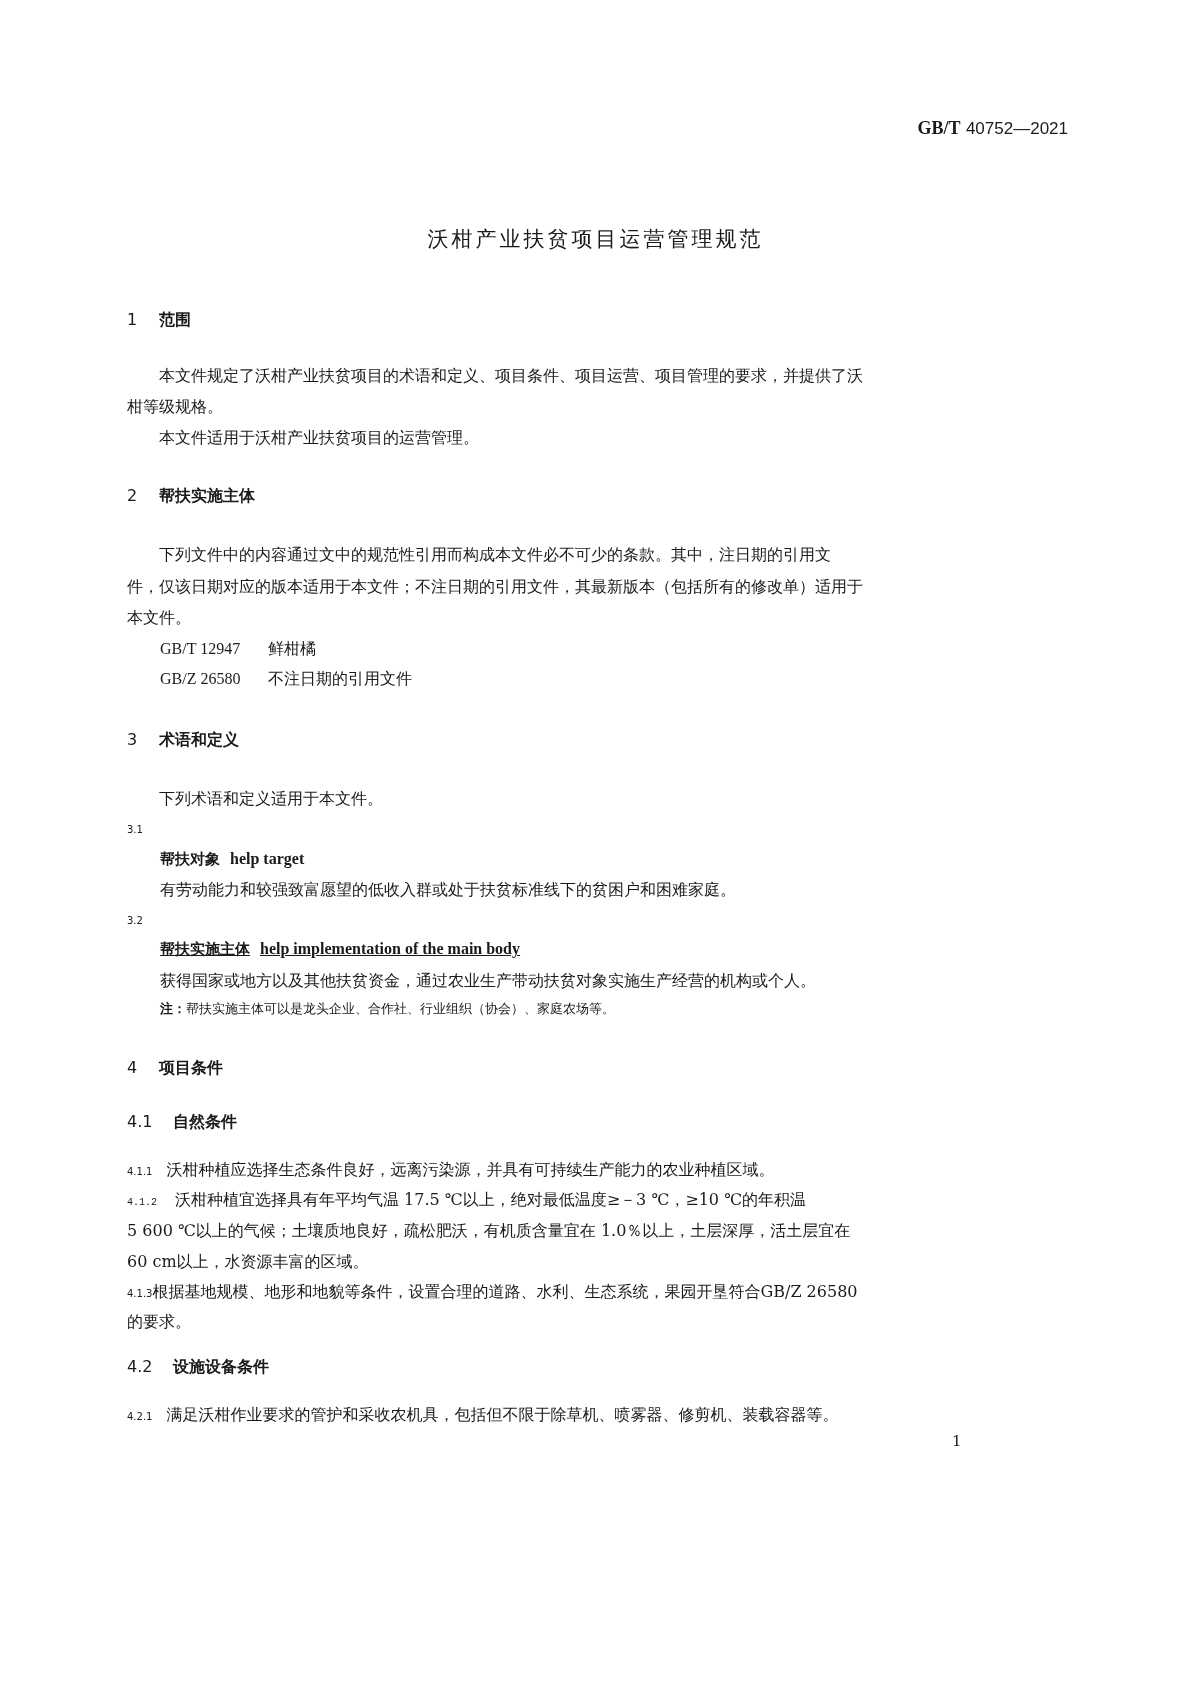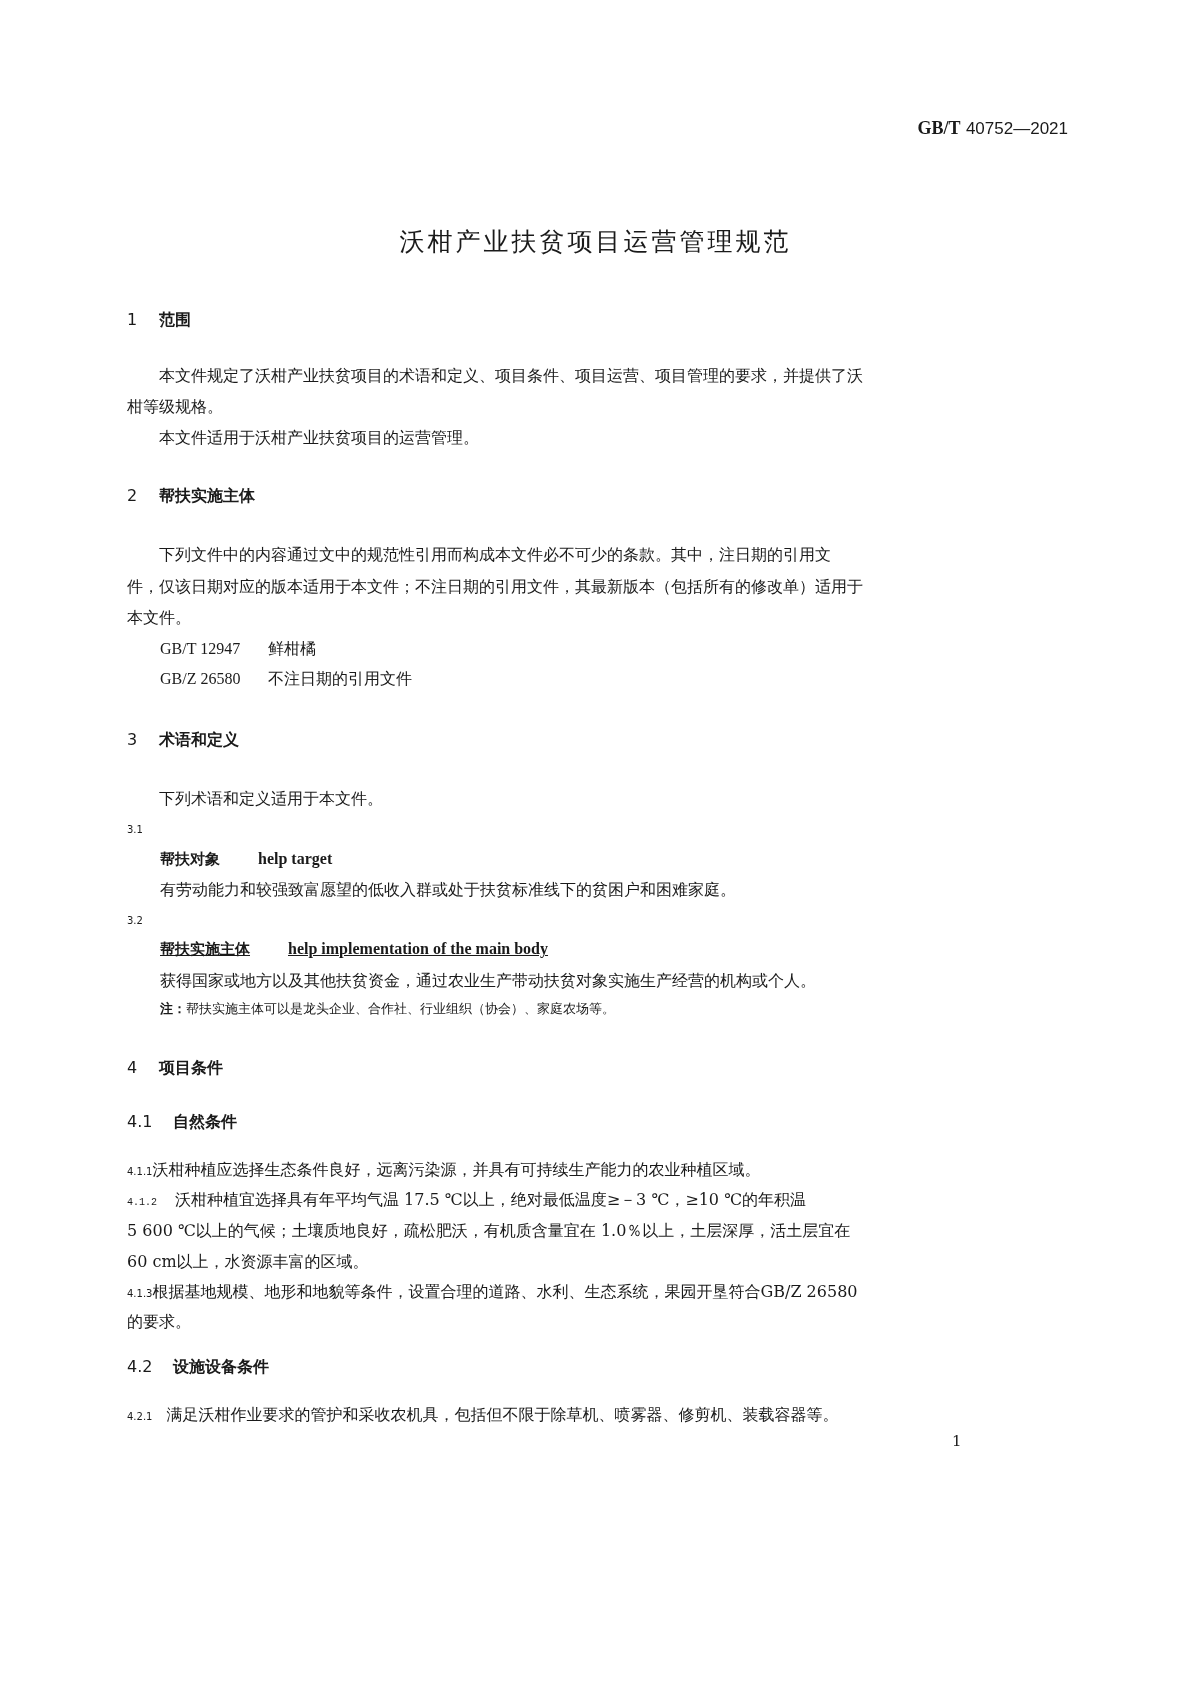"沃柑产业扶贫项目运营管理规范" .doc-title { font-size: 25px -> 21px }
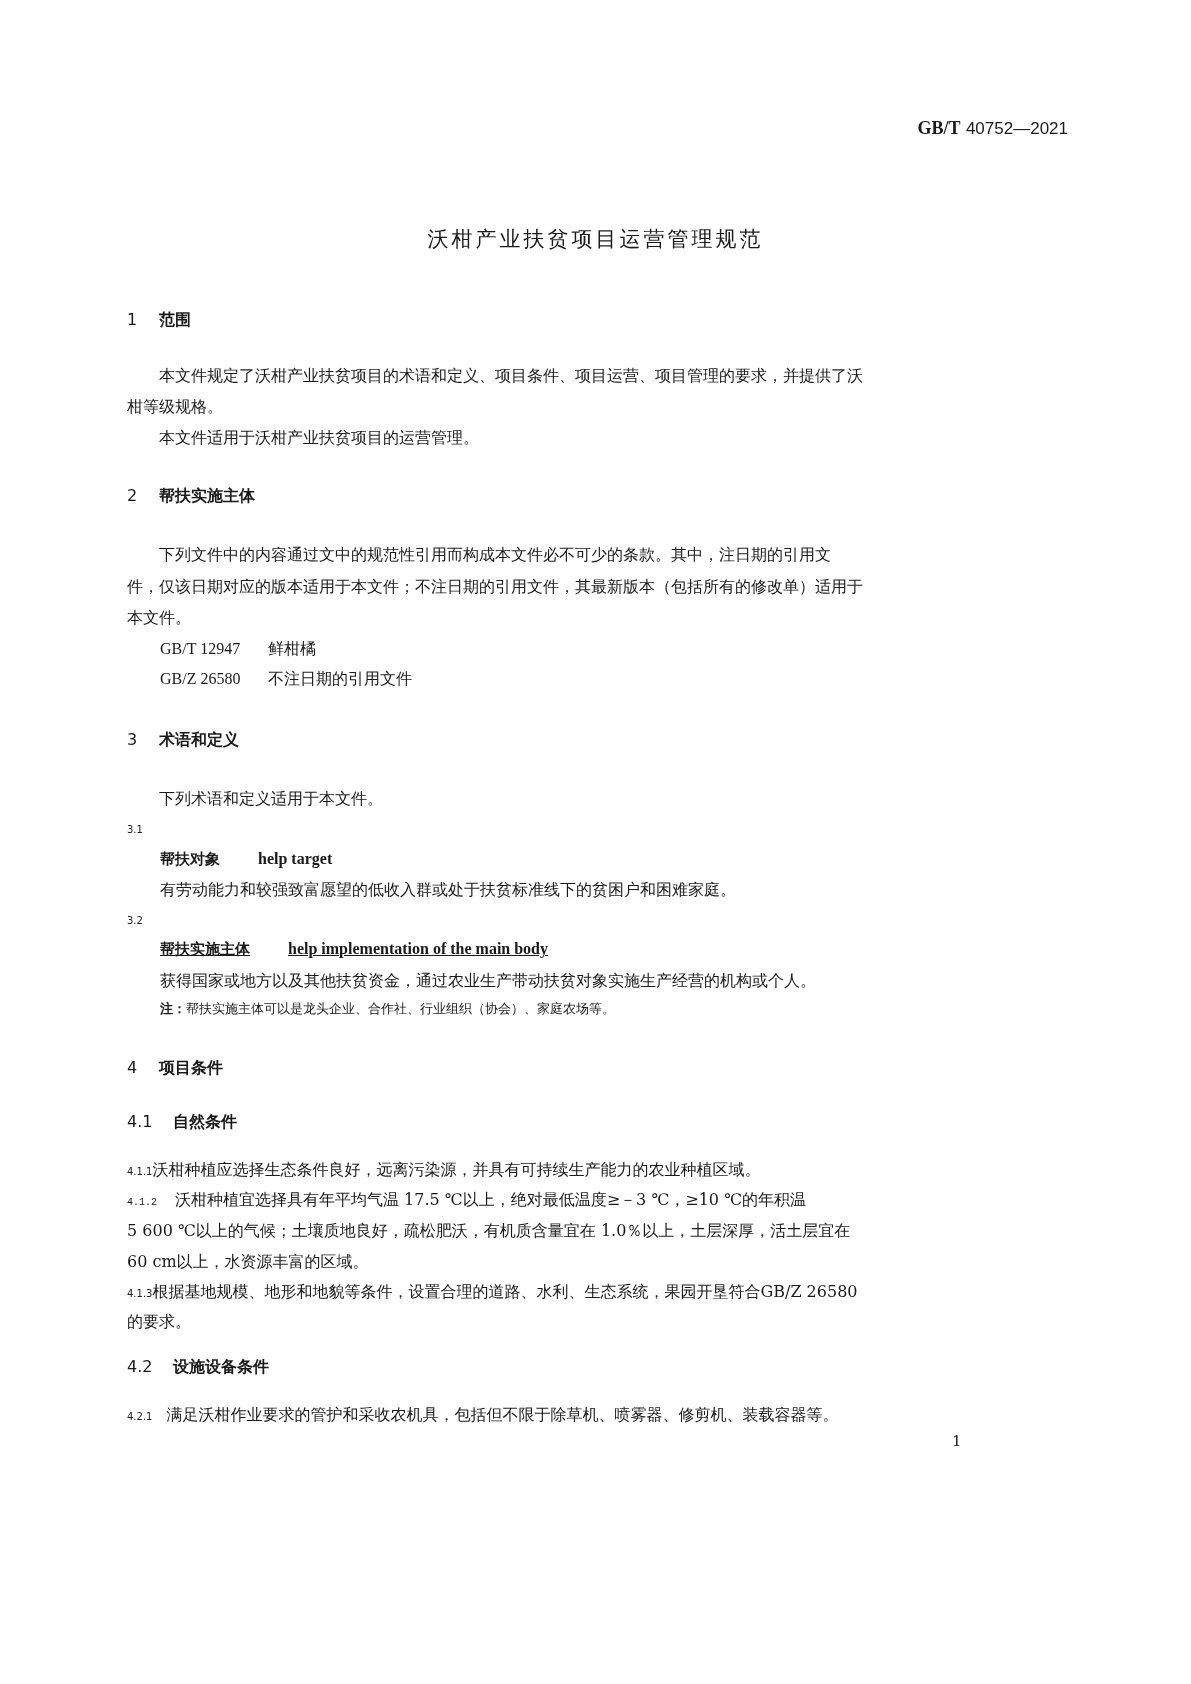"help target" .term .en { margin-left: 38px -> 10px }
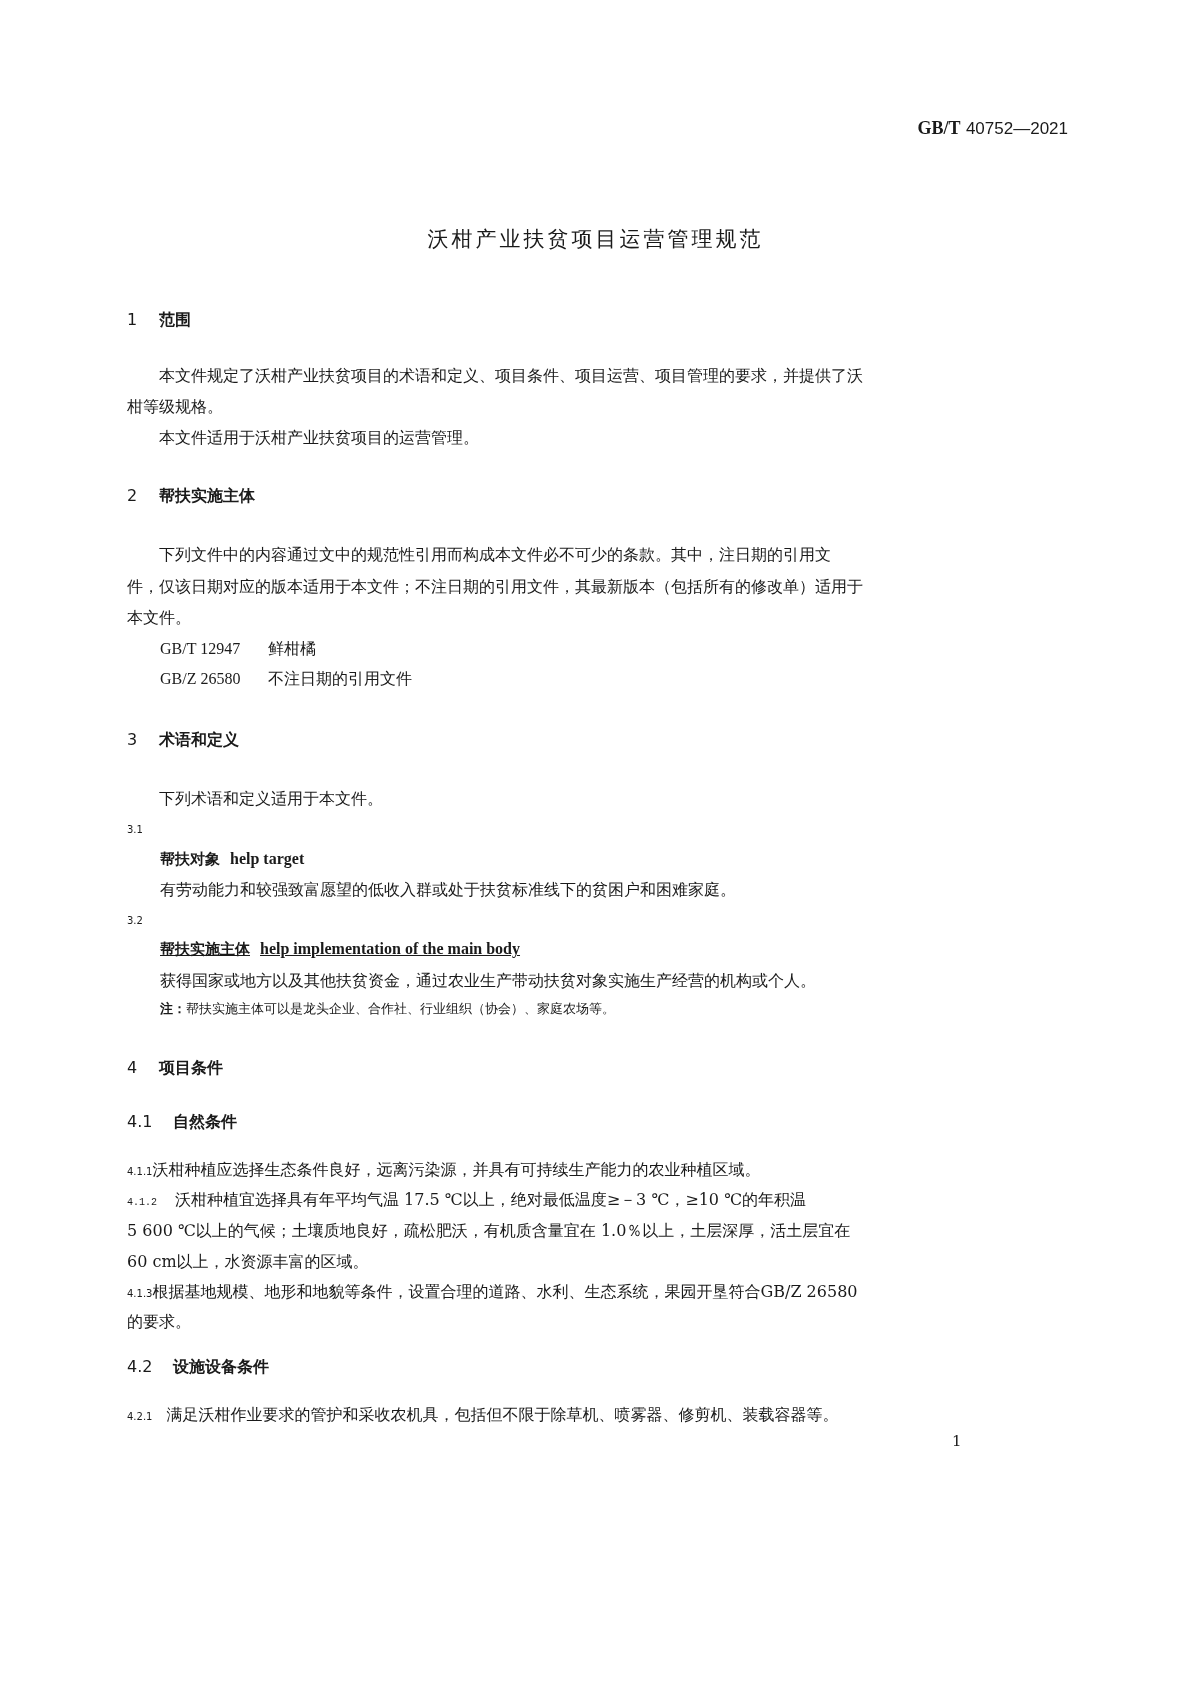"4.1.1" span.clause-no { margin-right: none -> 14px }
